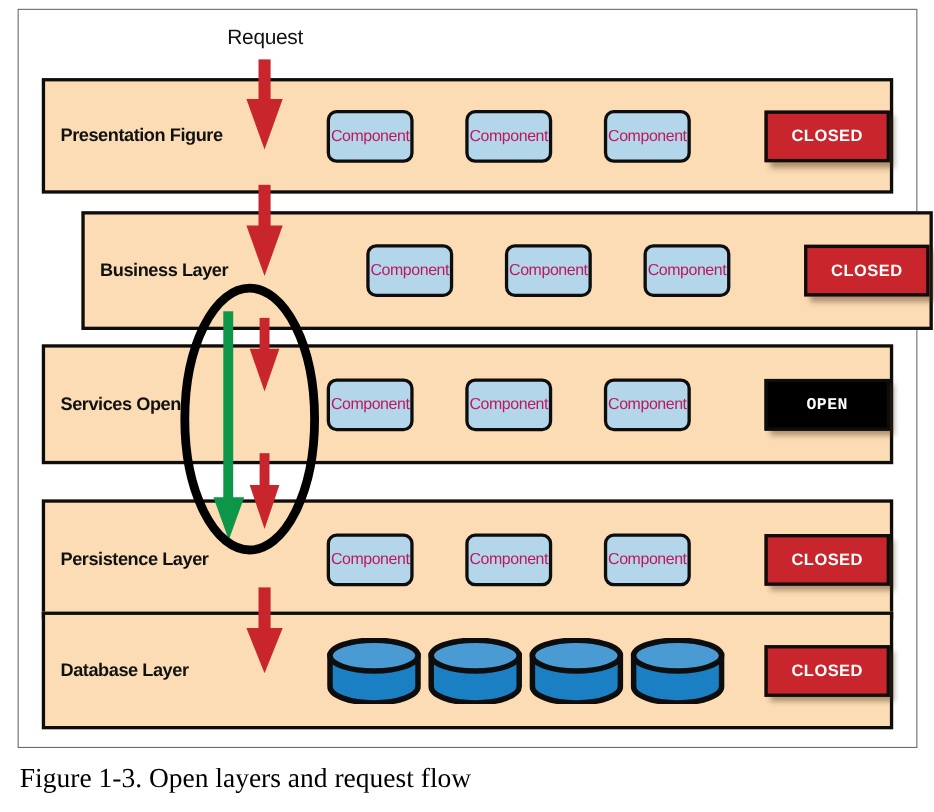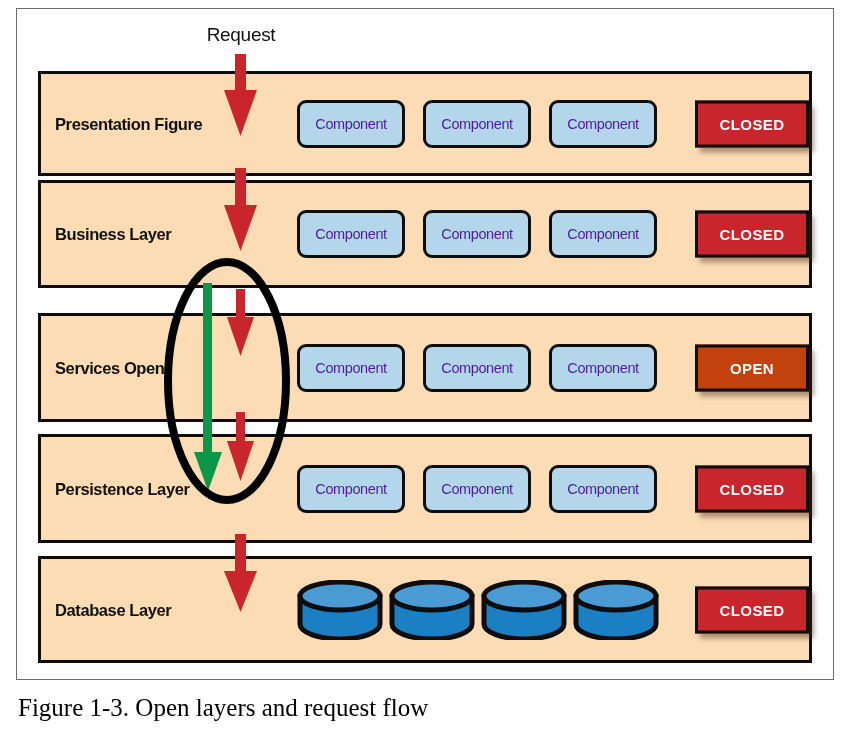"Component" .component { color: #4c1d95 -> #be185d; width: 108px -> 79px }
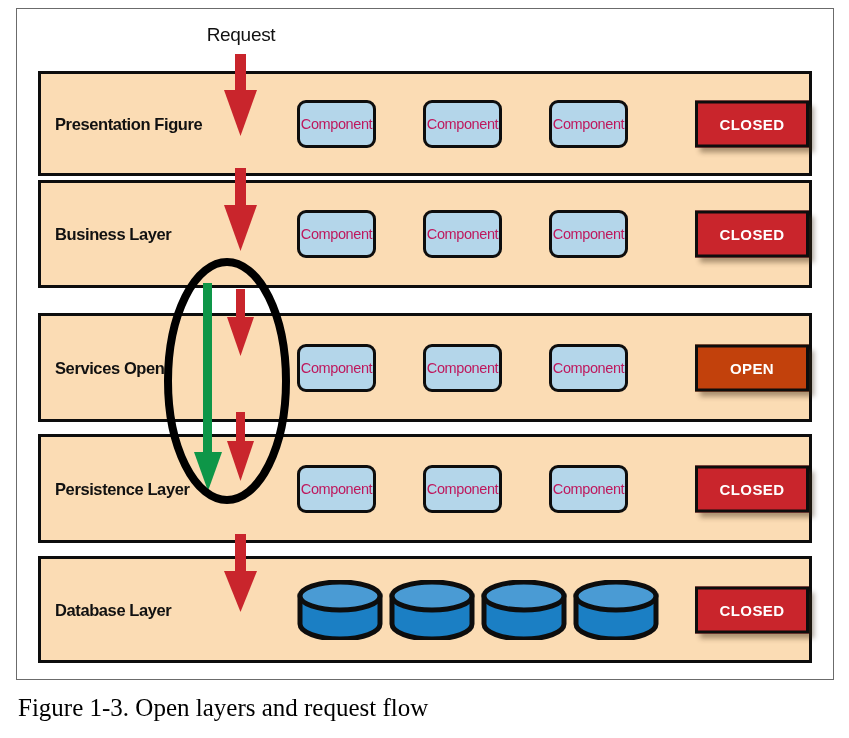"Business Layer" div.layer { margin-left: none -> 36px; top: 180px -> 192px }
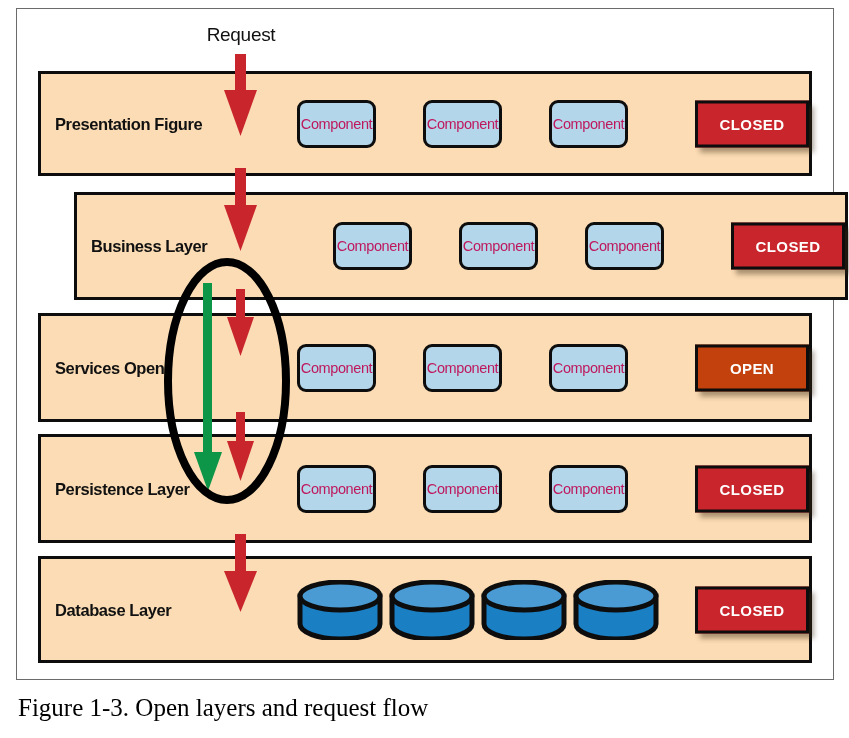"OPEN" .status.open { background: #c2410c -> #000000; font-family: none -> Liberation Mono, monospace }
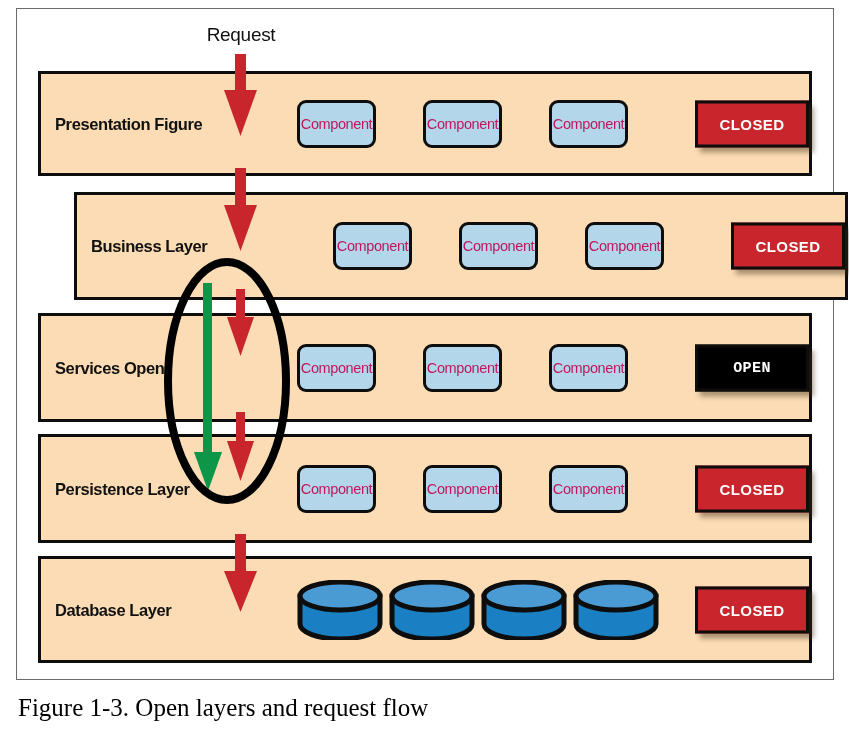"Persistence Layer" div.layer { top: 434px -> 454px }
